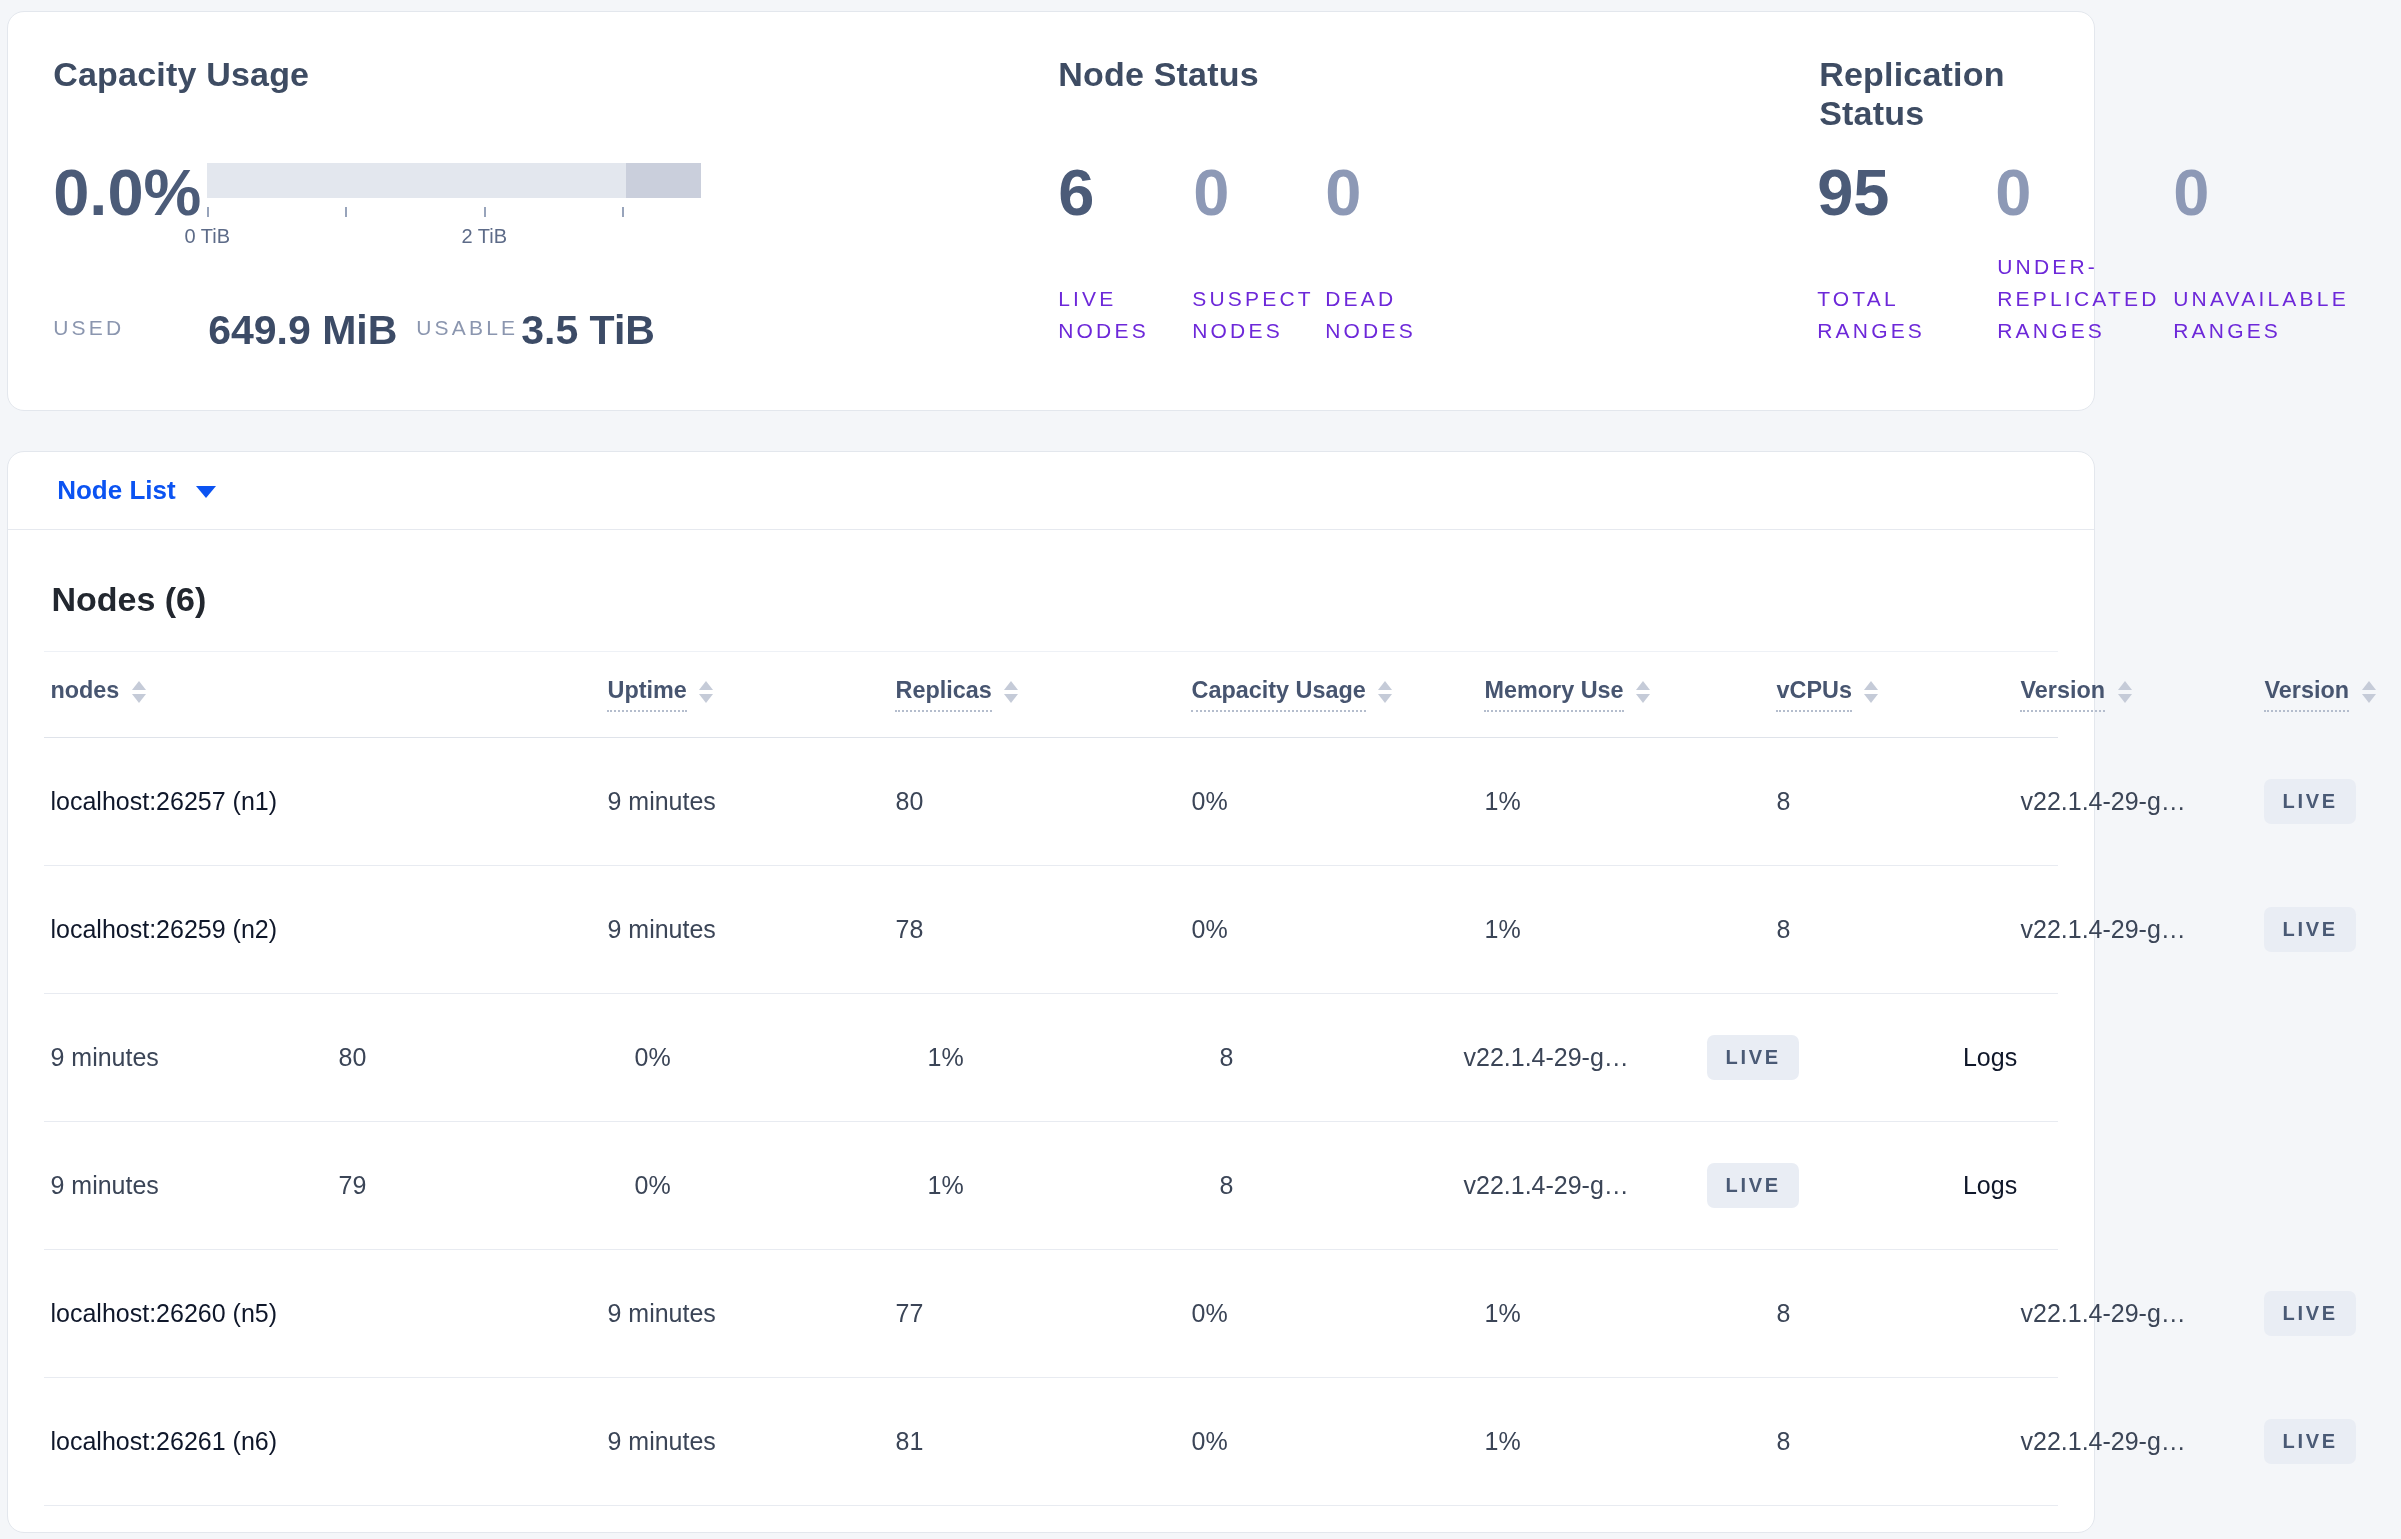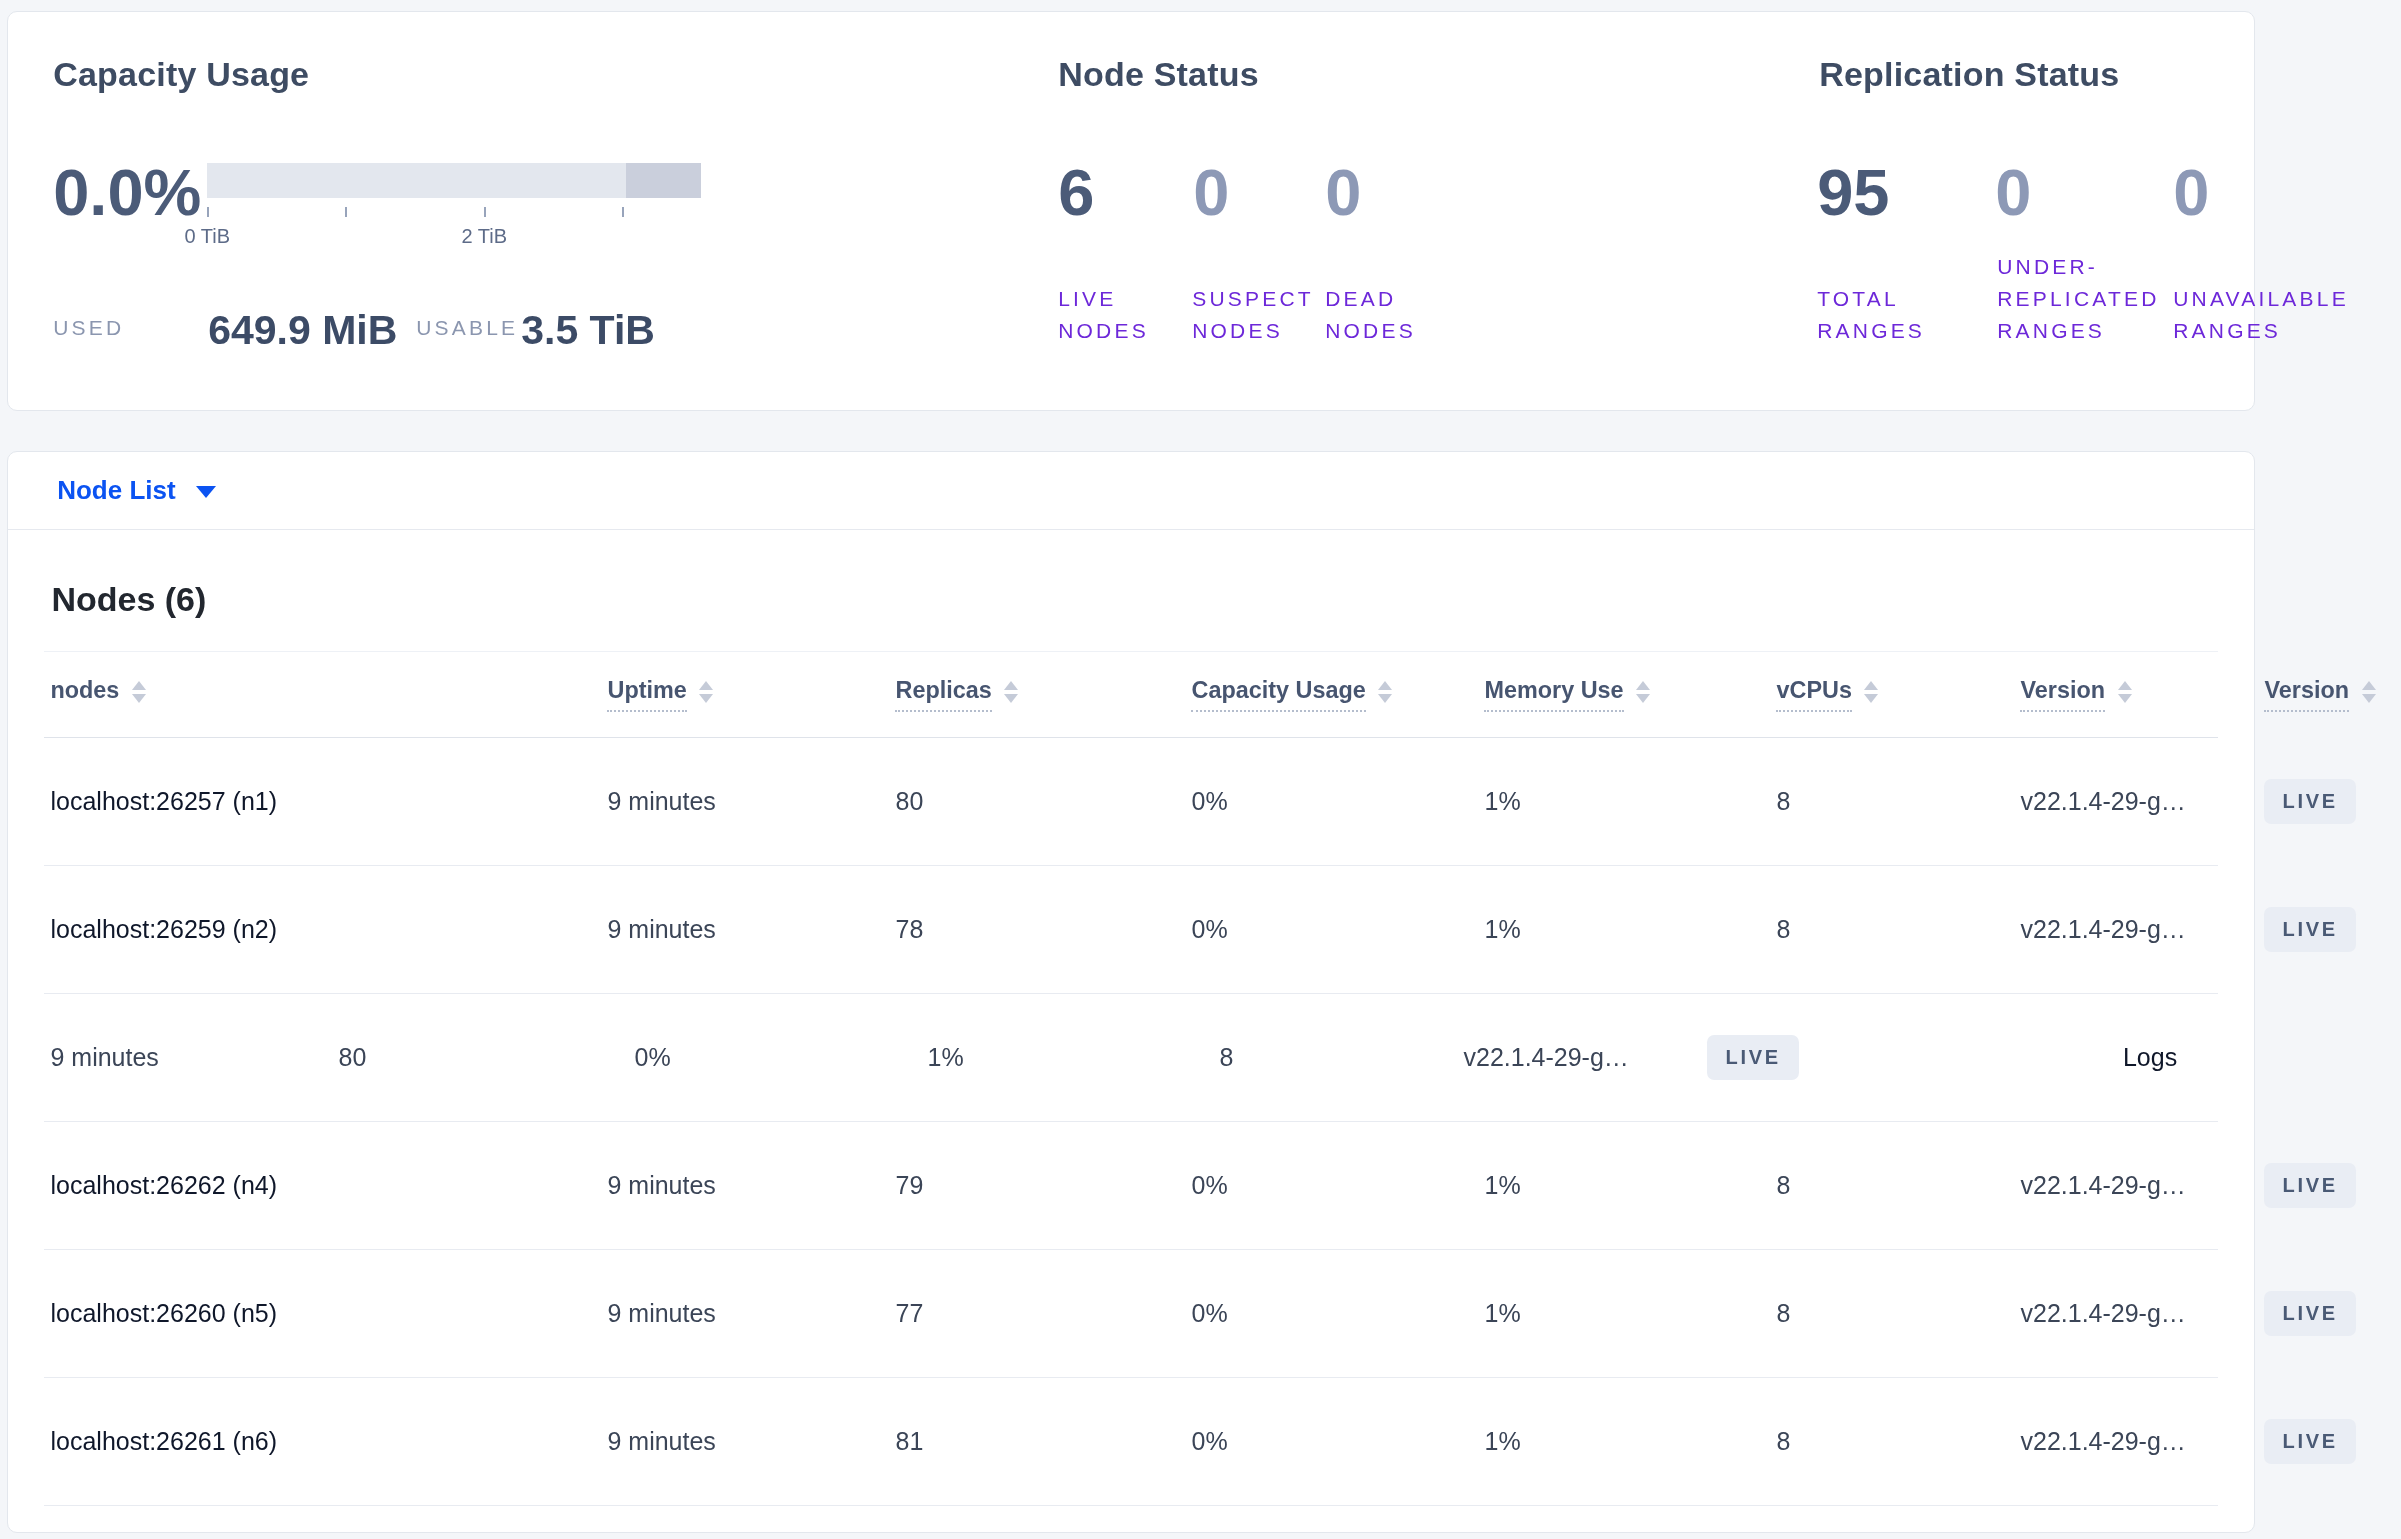"Capacity Usage" .card { border-radius: 10px -> 17px; width: 2248px -> 2088px }
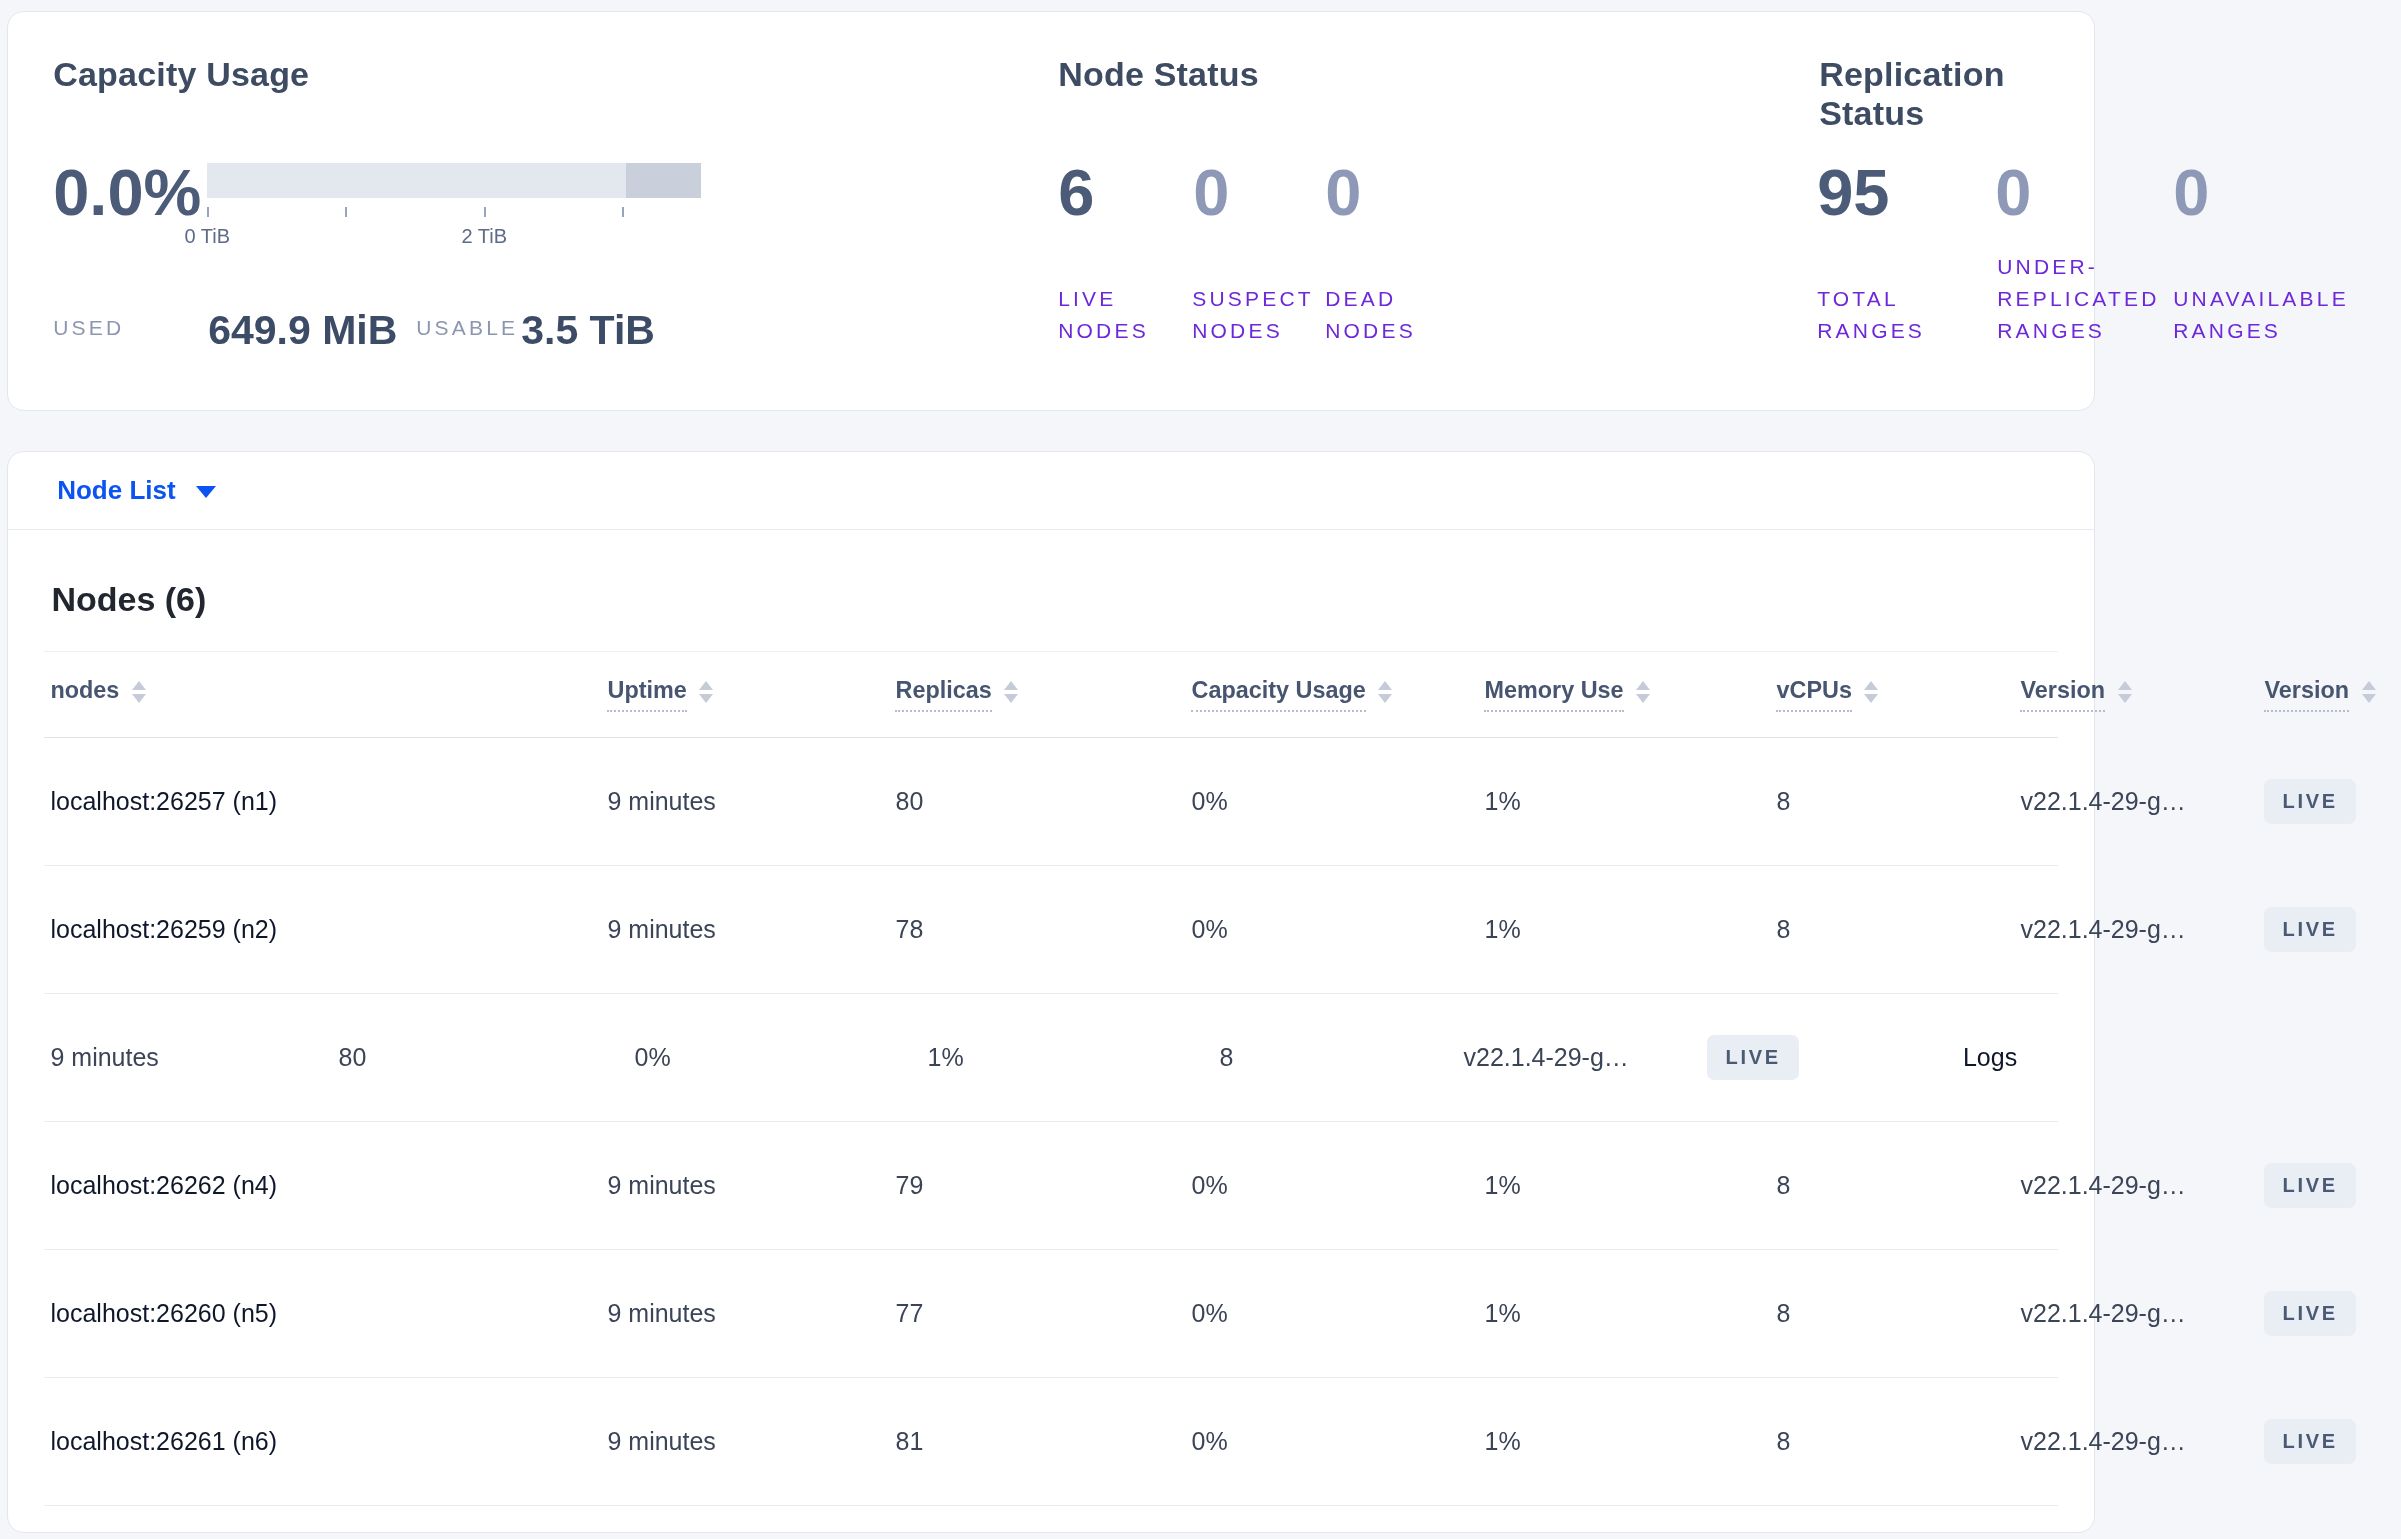"localhost:26262 (n4)" div.cell { html: <div><a>localhost:26262 (n4)</a></div> -> none }
